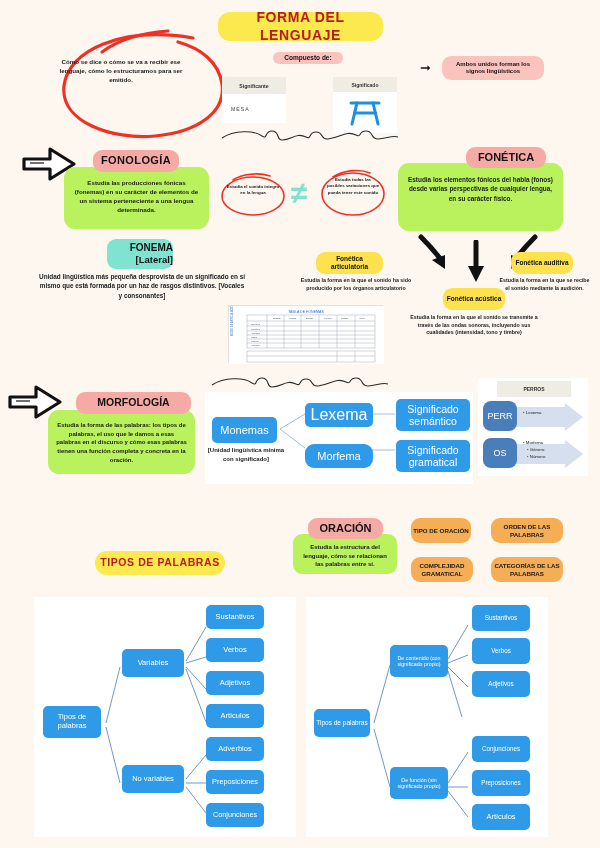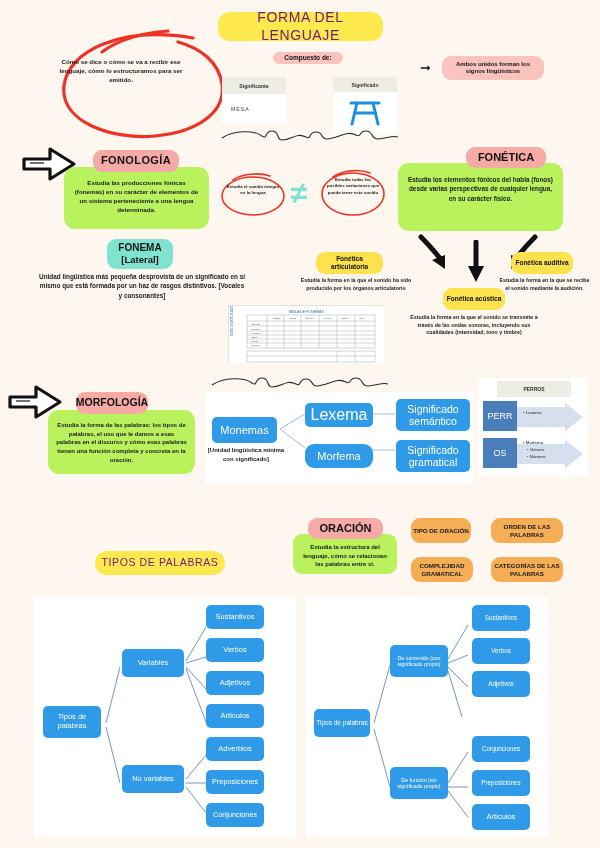"FORMA DEL LENGUAJE" .title-yellow { color: #701a75 -> #b91c1c; font-weight: 400 -> 700 }
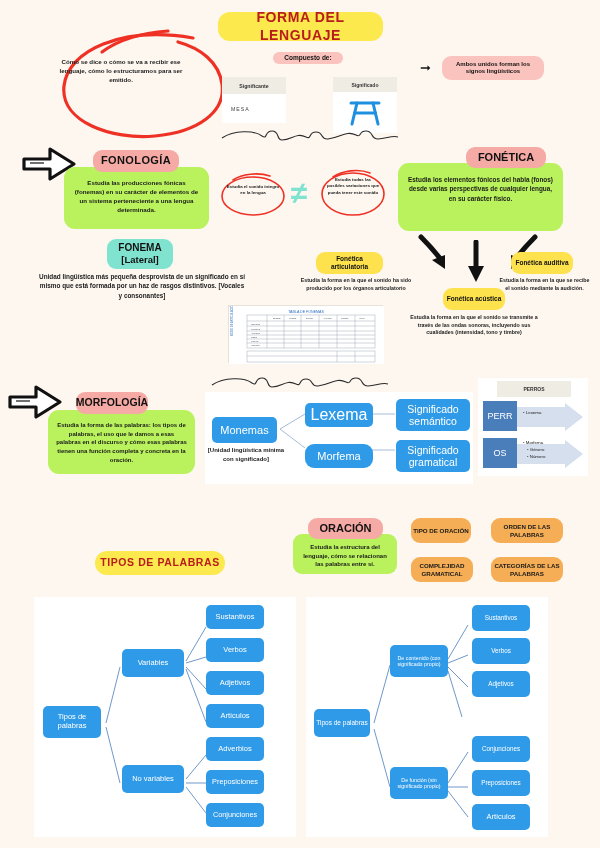"FONEMA" .mint { align-items: none -> flex-end }
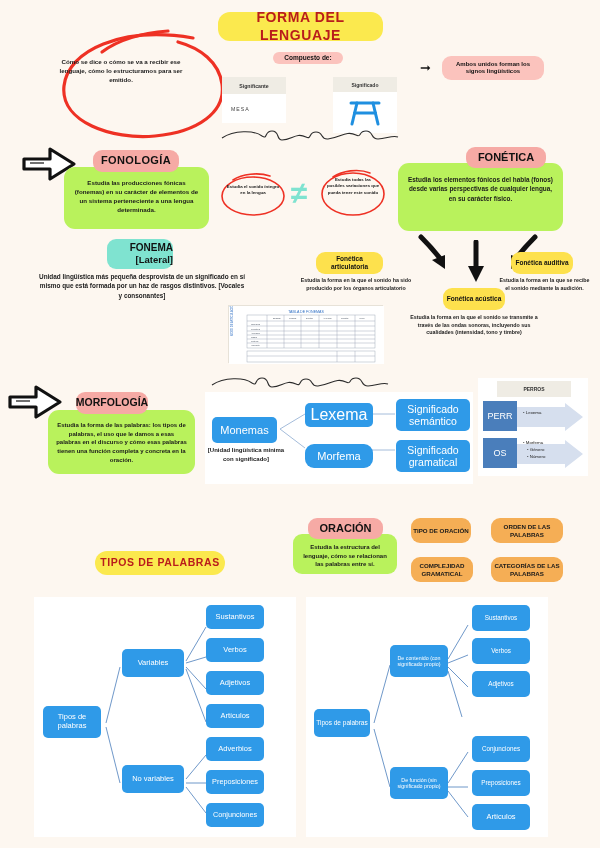"MORFOLOGÍA" div.abs { width: 72px -> 115px }
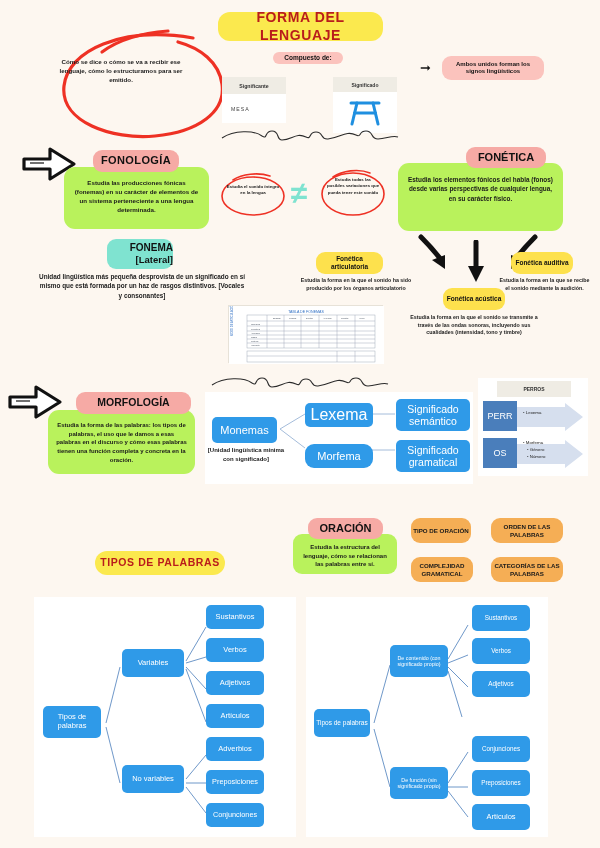"PERR" .bbox.darkflat { border-radius: 0 -> 8px }
